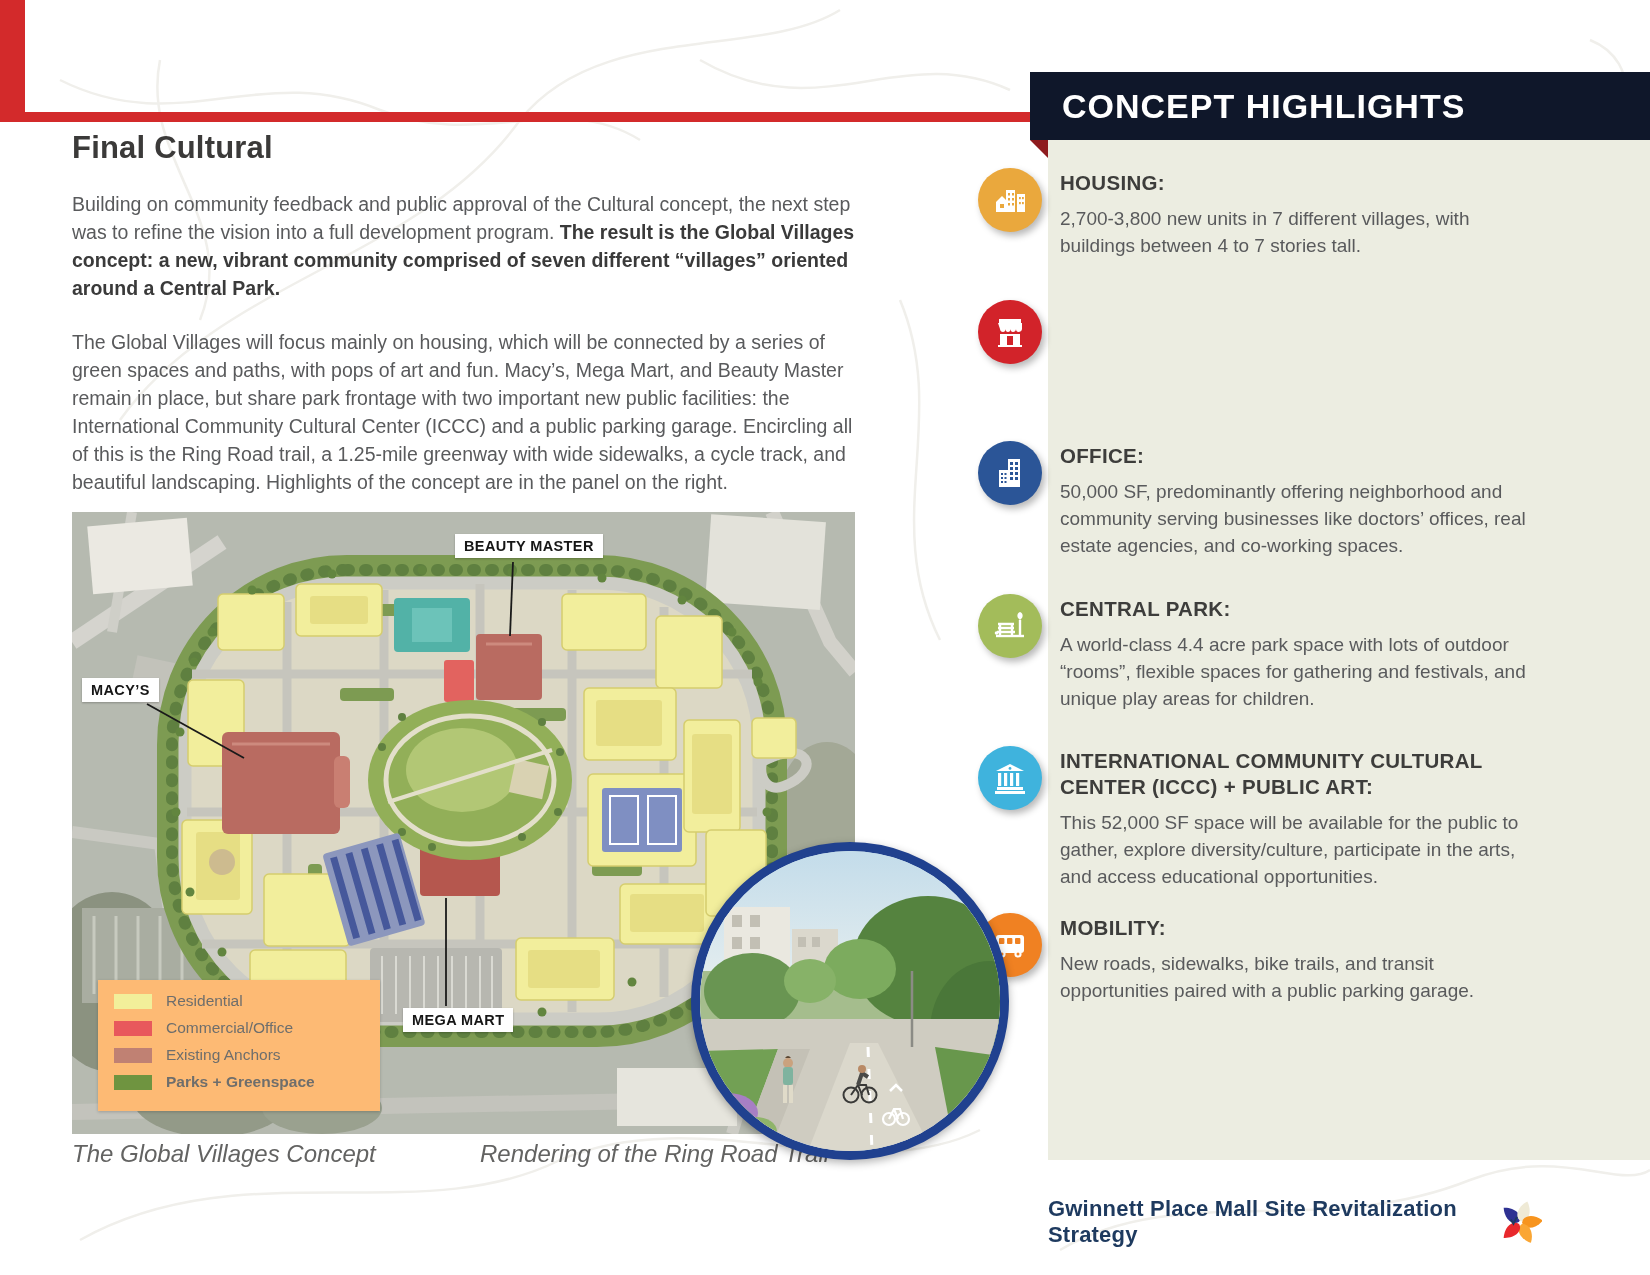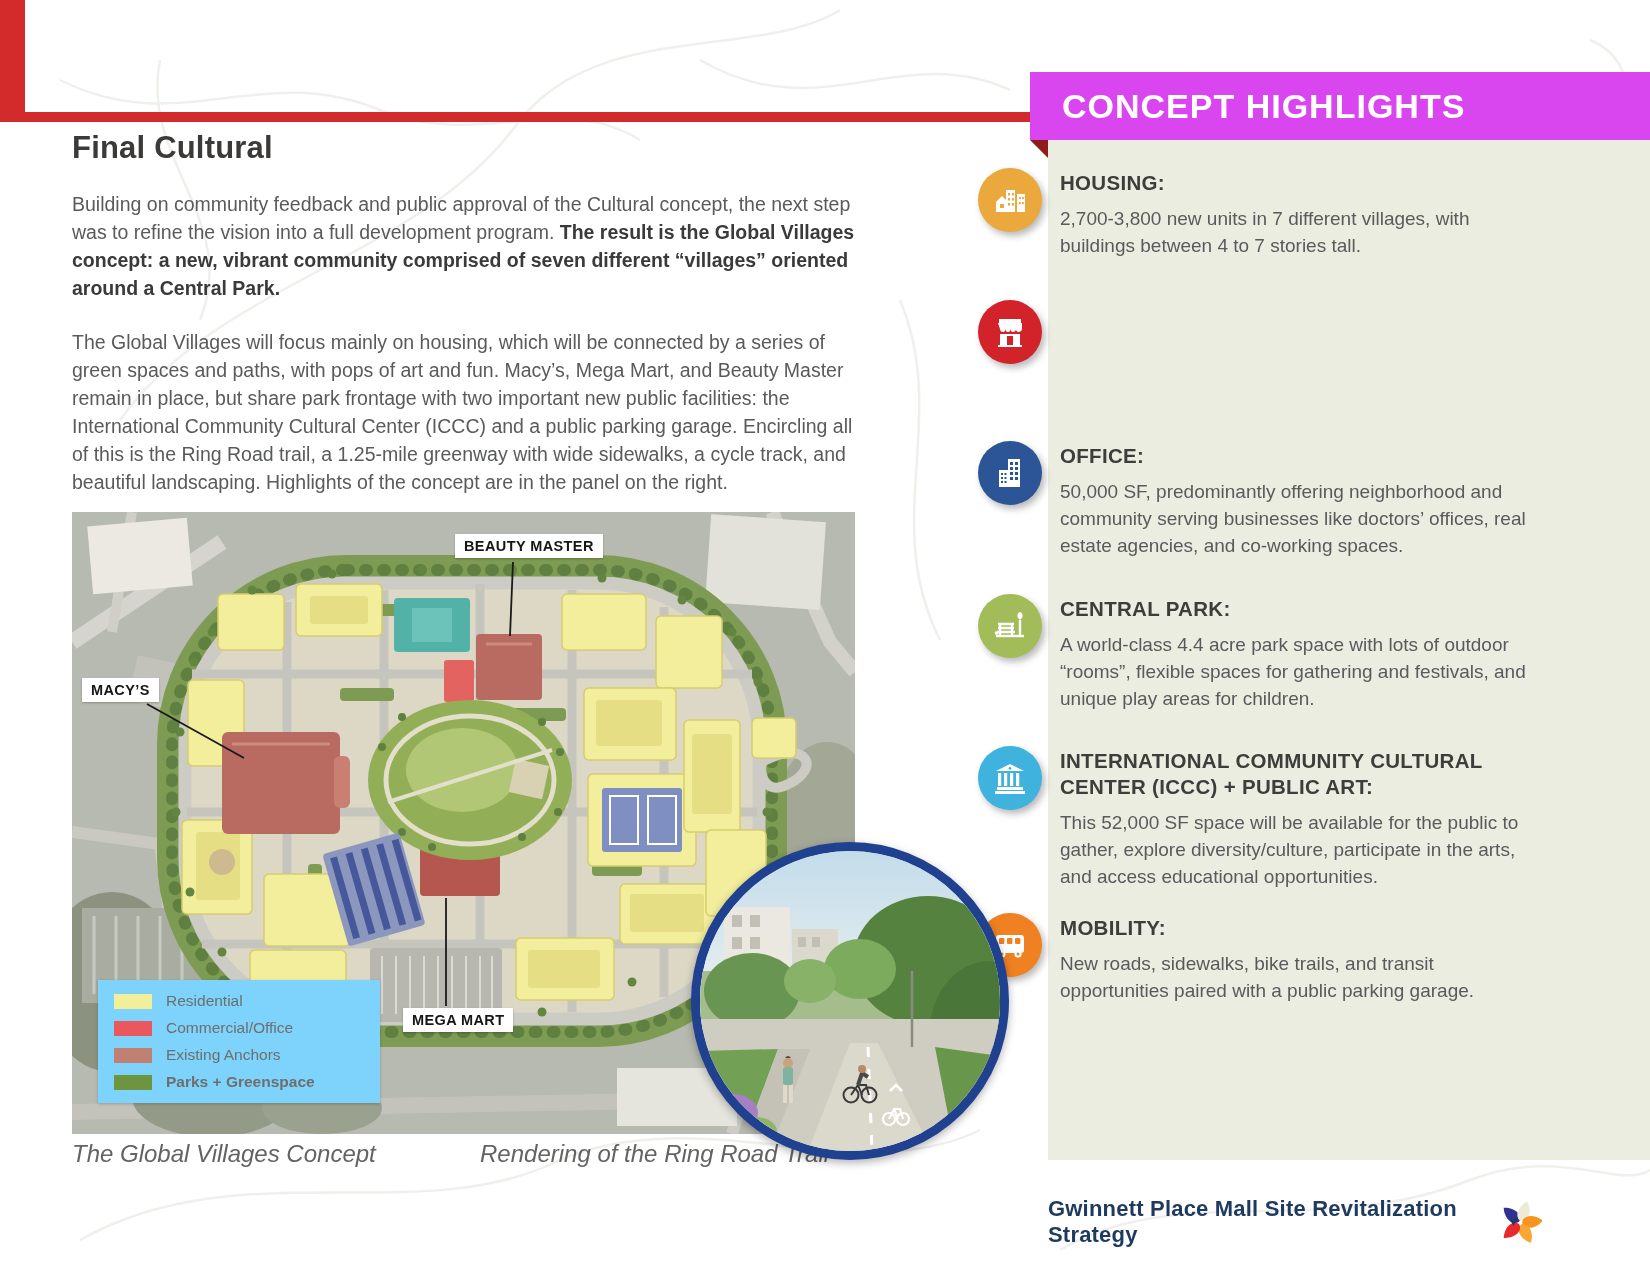"CONCEPT HIGHLIGHTS" .banner { background: #d946ef -> #0f172a }
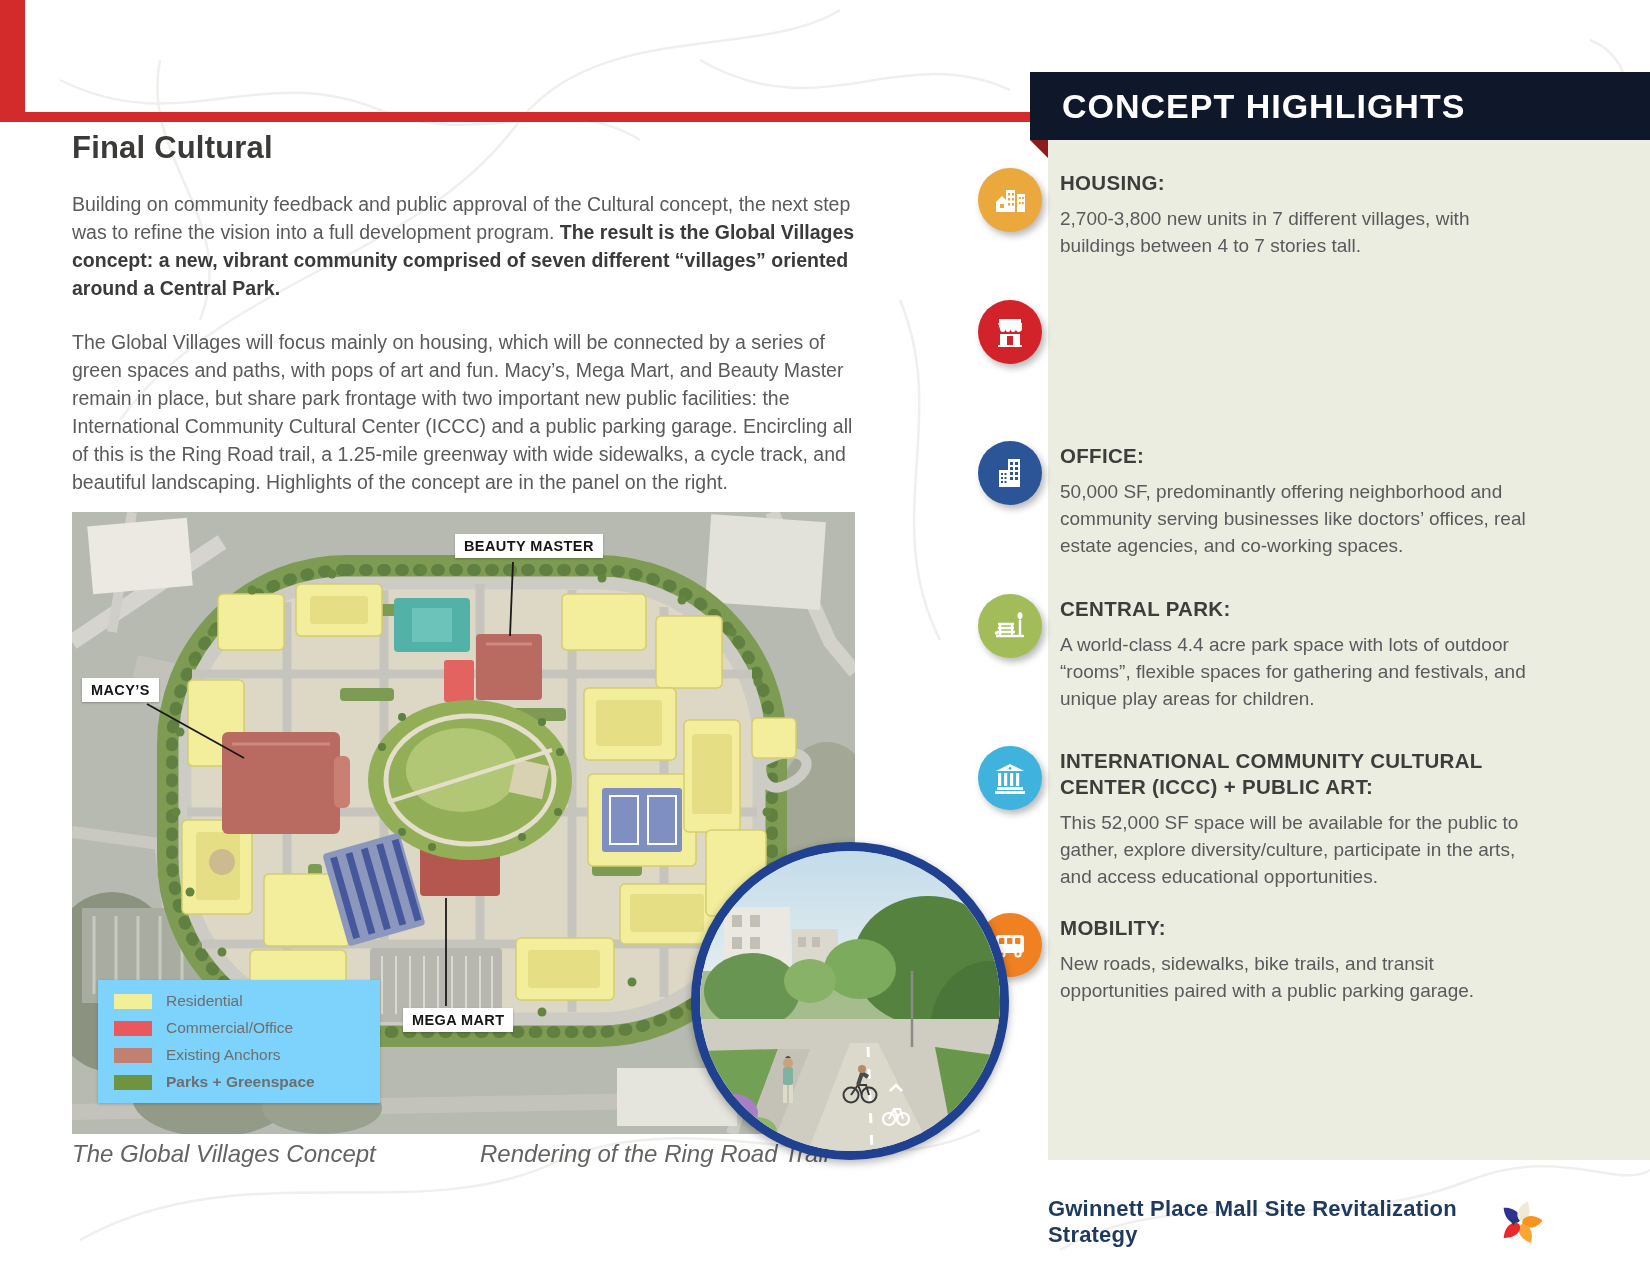"Residential" .legend { background: #7dd3fc -> #fdba74; padding: 12px 16px 12px 16px -> 12px 16px 20px 16px }
